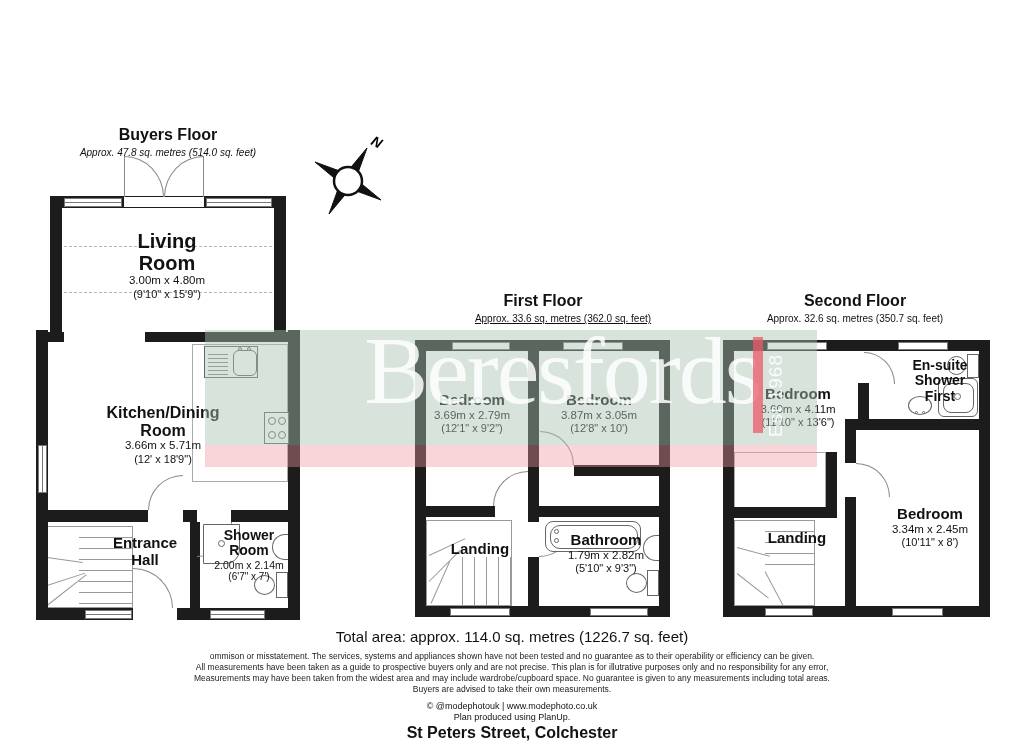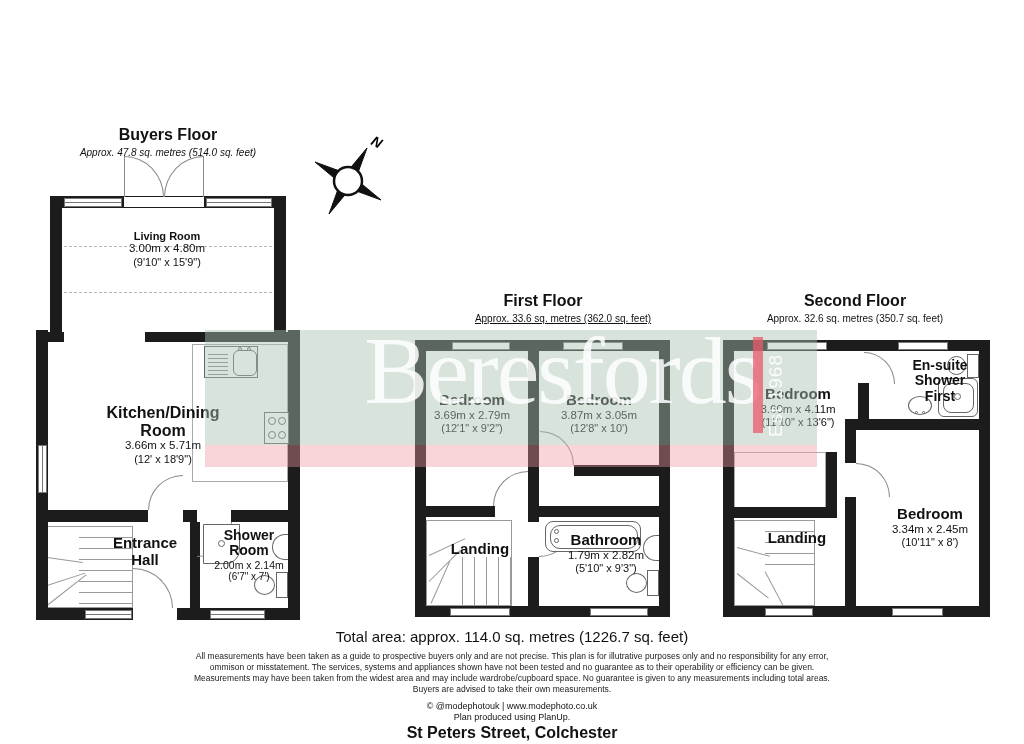"Living Room" div.rname { font-size: 11px -> 20px }
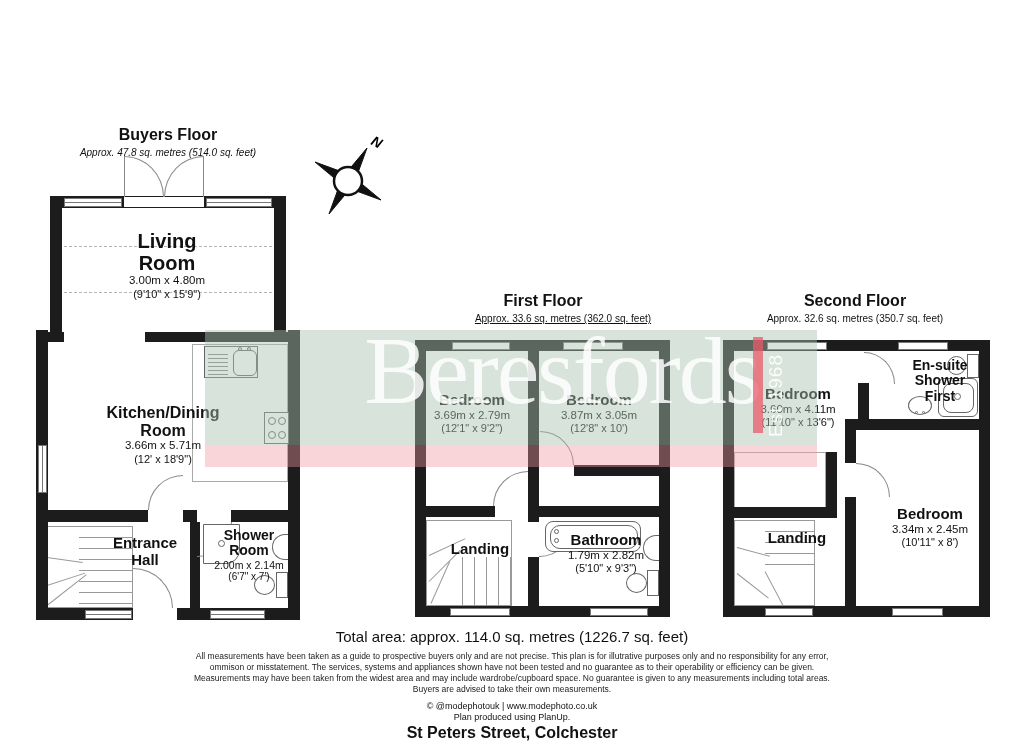"All measurements have been taken" div { order: before "ommison or misstatement. The services," -> after "ommison or misstatement. The services," }
